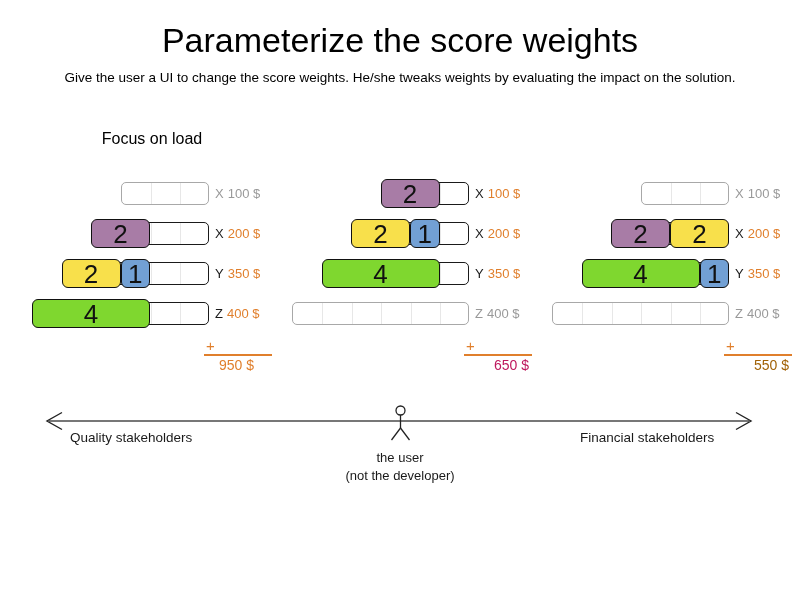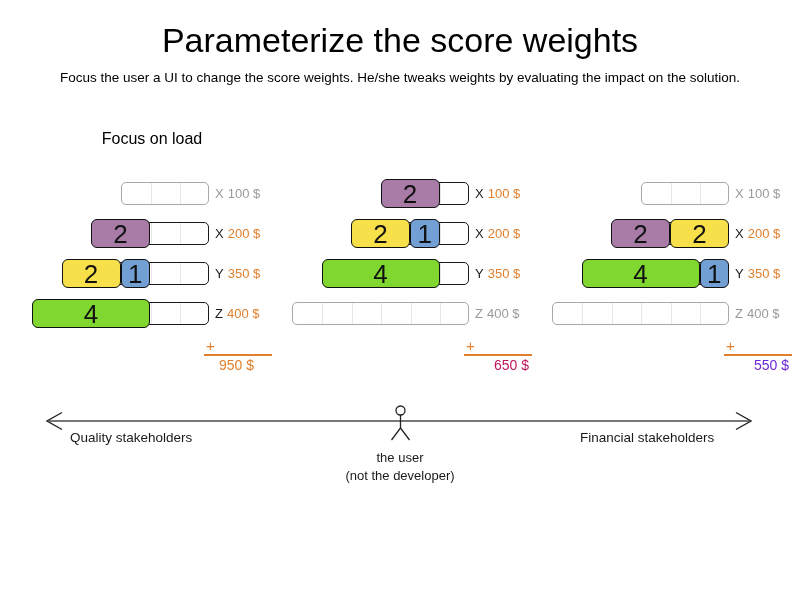"Focus the user a UI" div.subtitle { text: Focus -> Give }
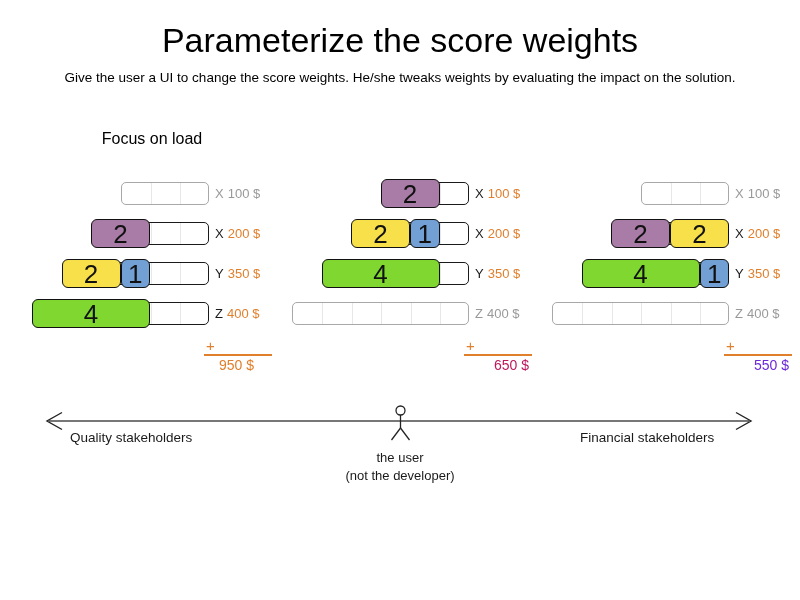"550 $" div.sum-total { color: #6d28d9 -> #a16207 }
